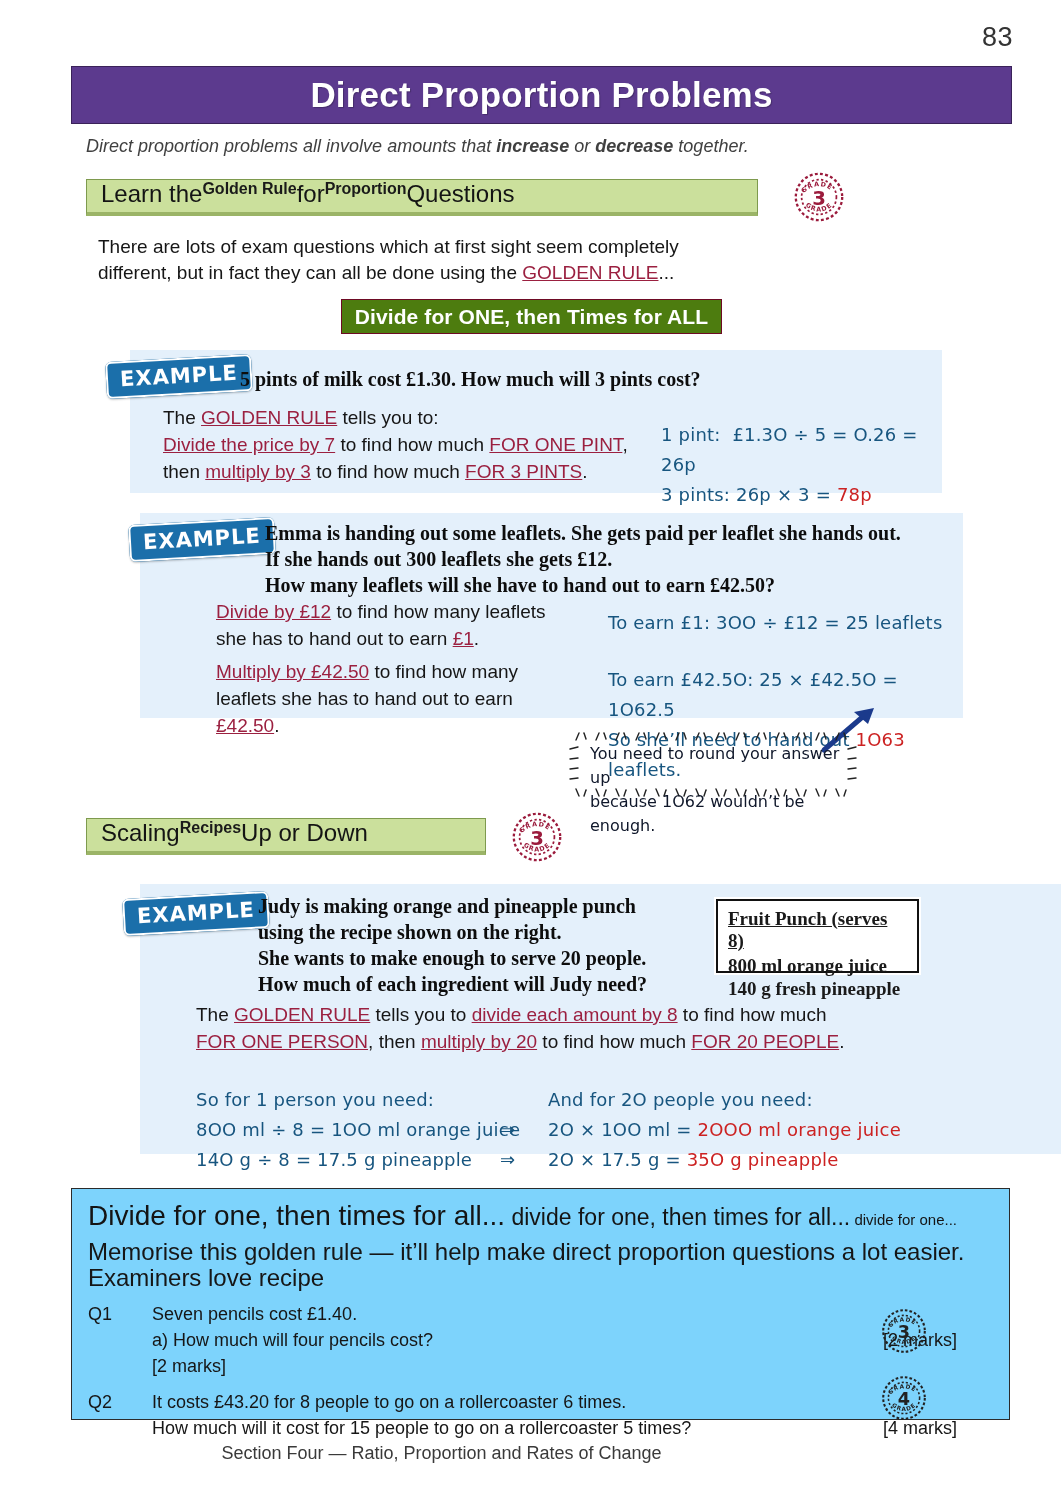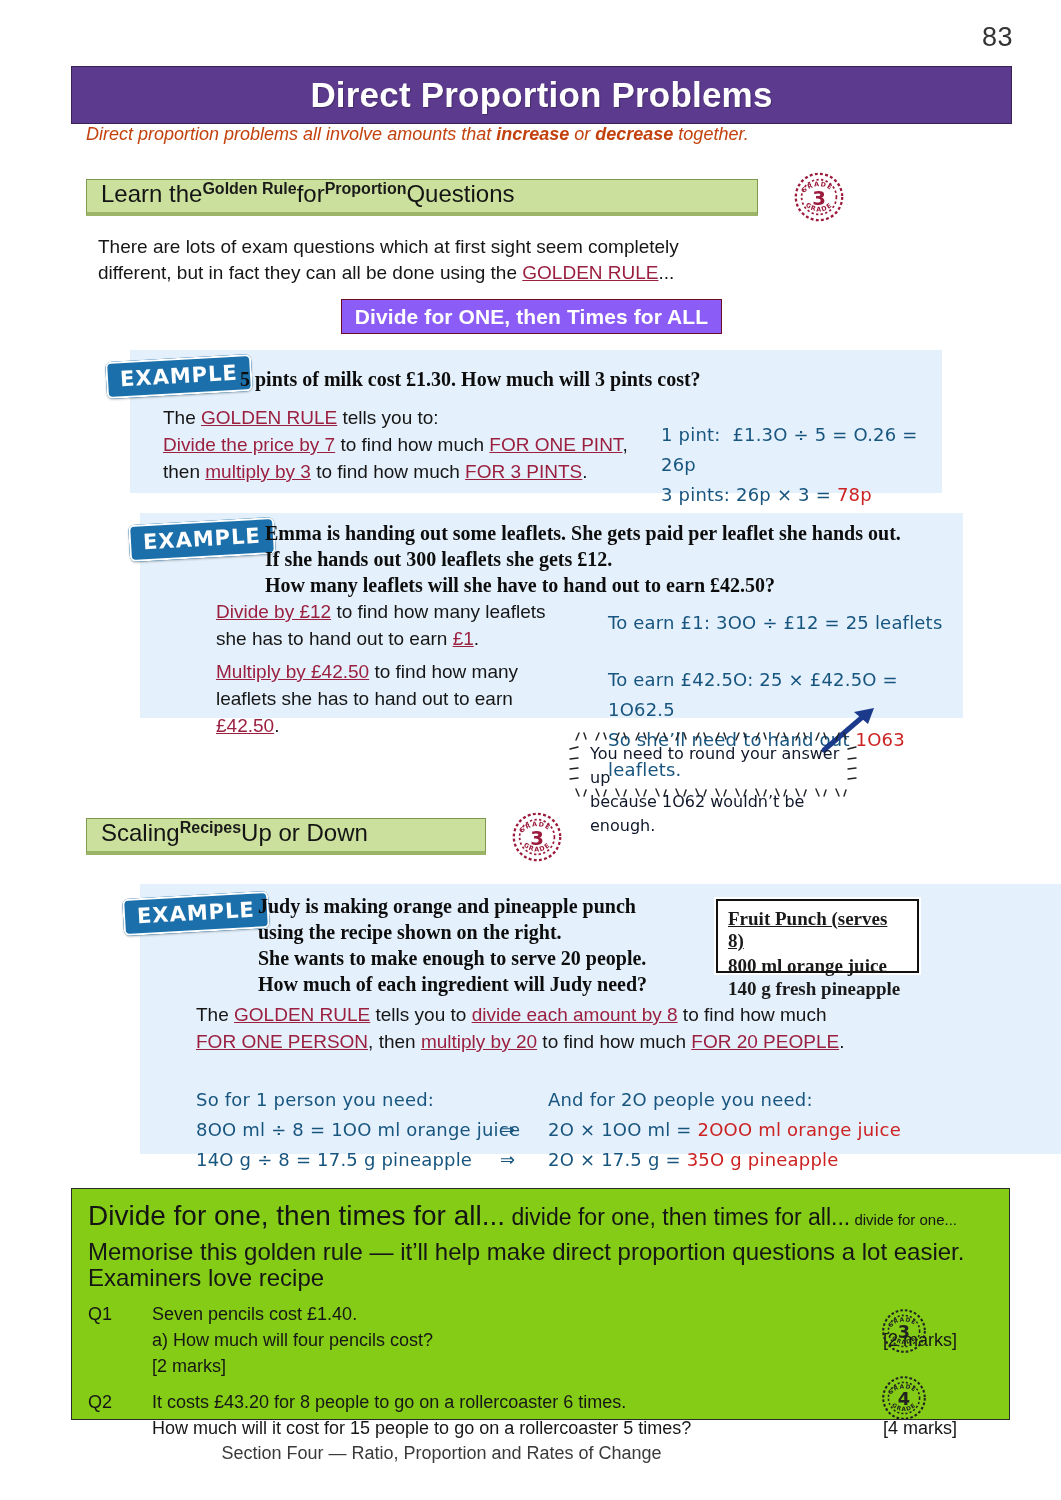"Direct proportion problems all involve" .intro-line { color: #c2410c -> #404040; top: 124px -> 136px }
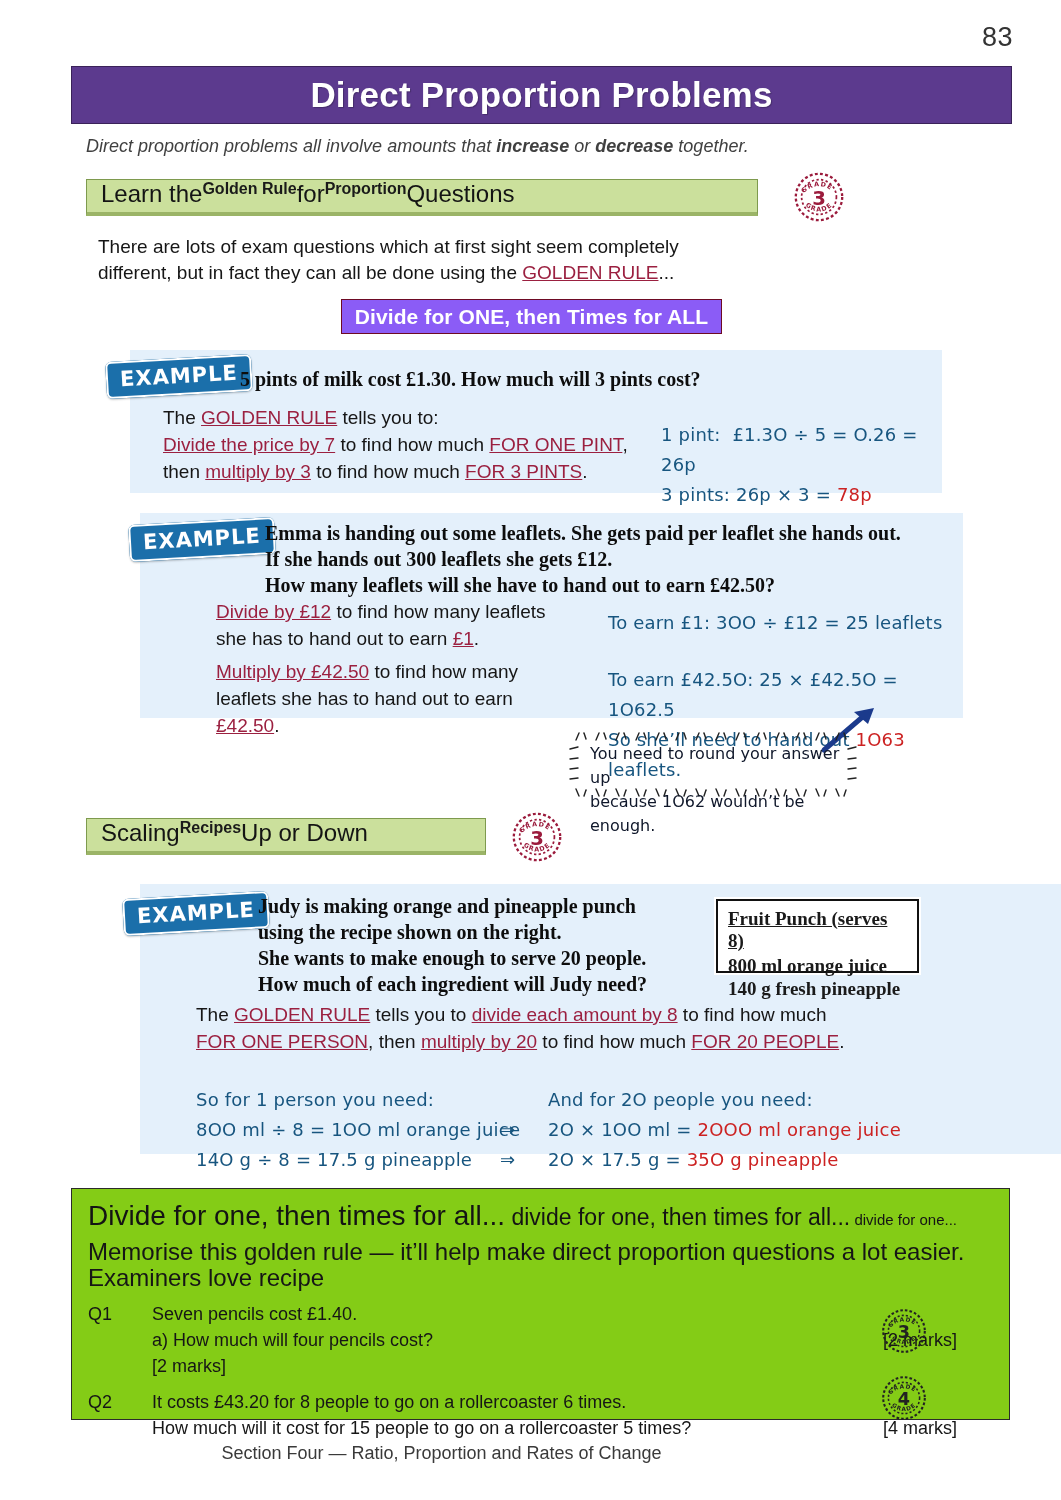"Divide for ONE, then Times for ALL" .rule-banner { background: #8b5cf6 -> #4d7c0f }
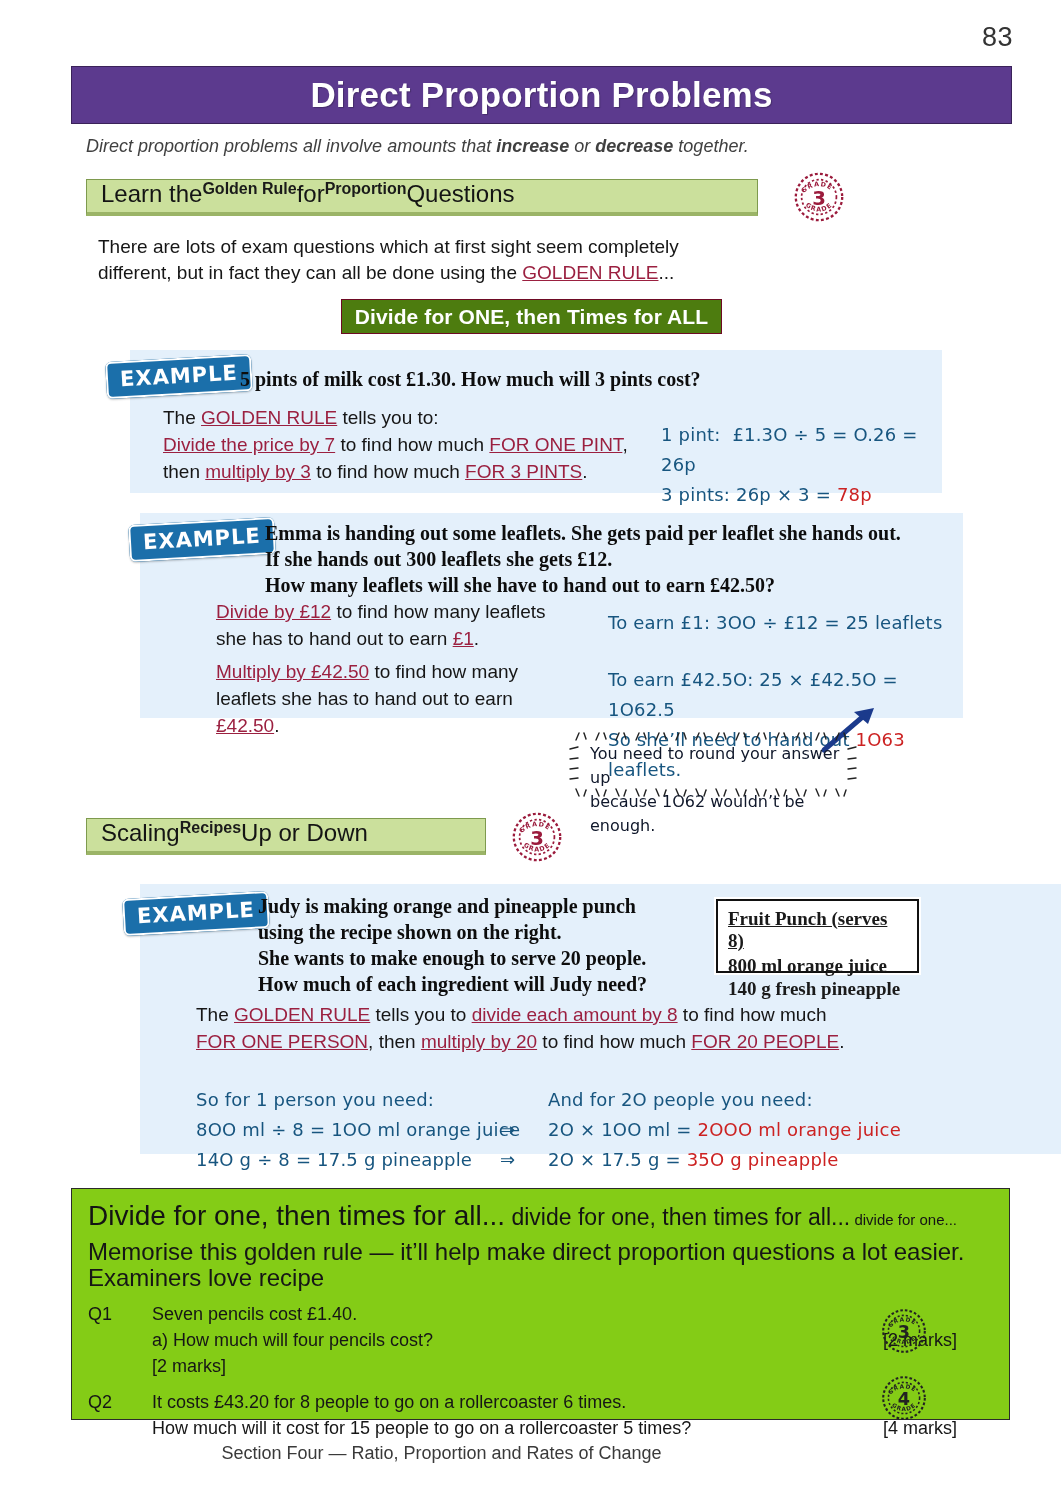"Divide for one, then times for all..." .summary-box { background: #84cc16 -> #7dd3fc }
